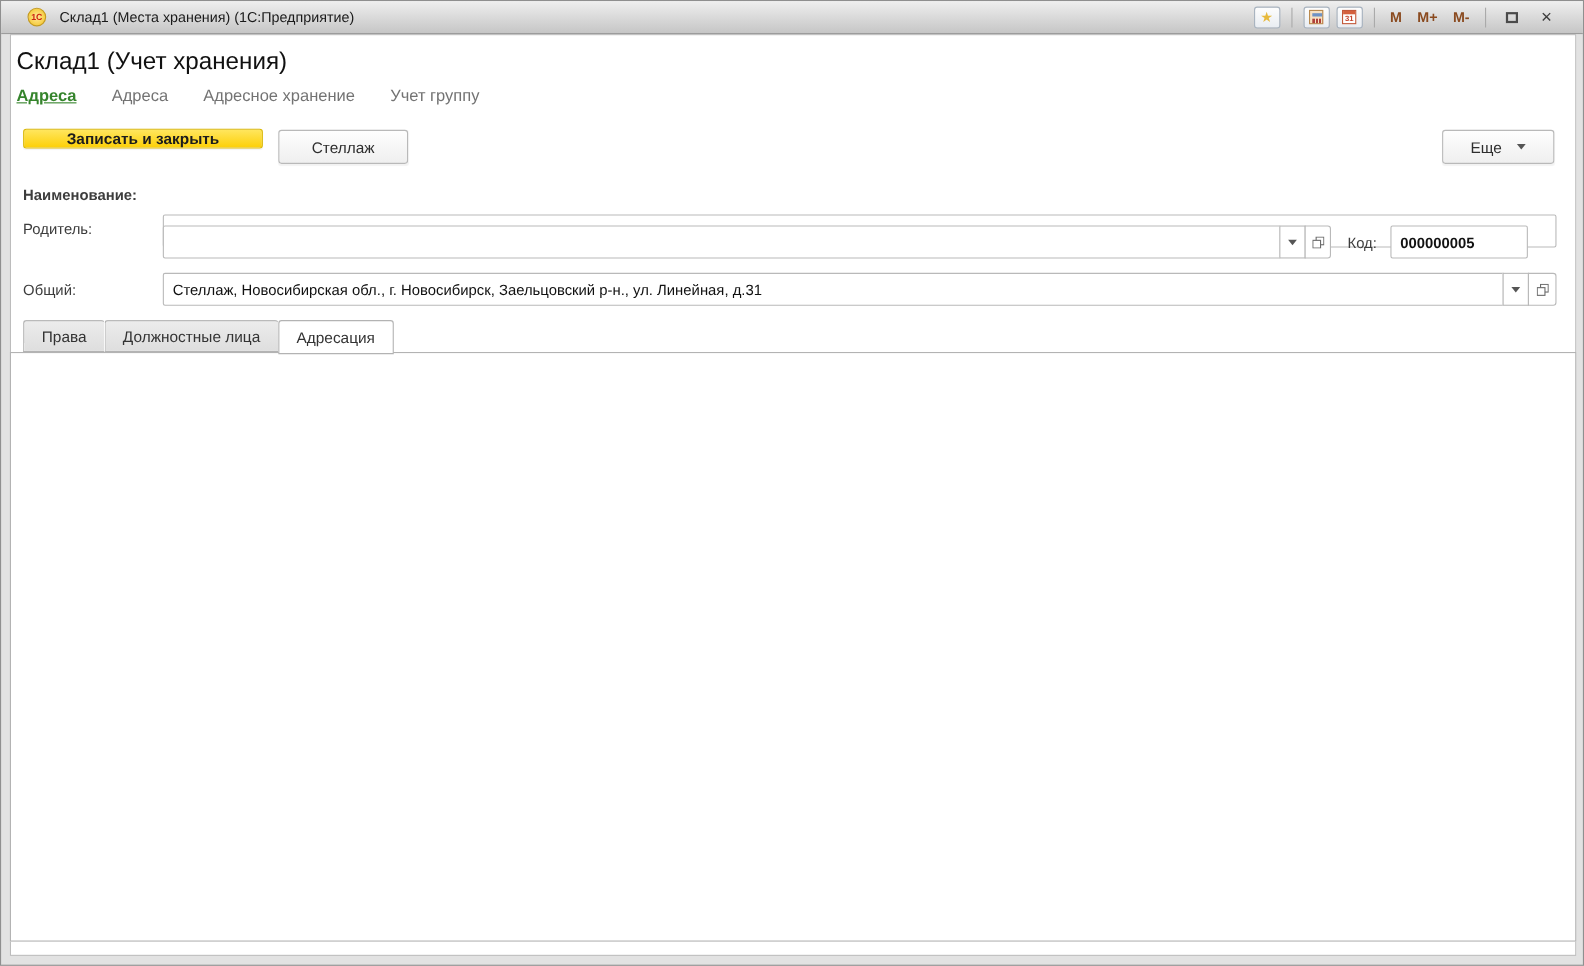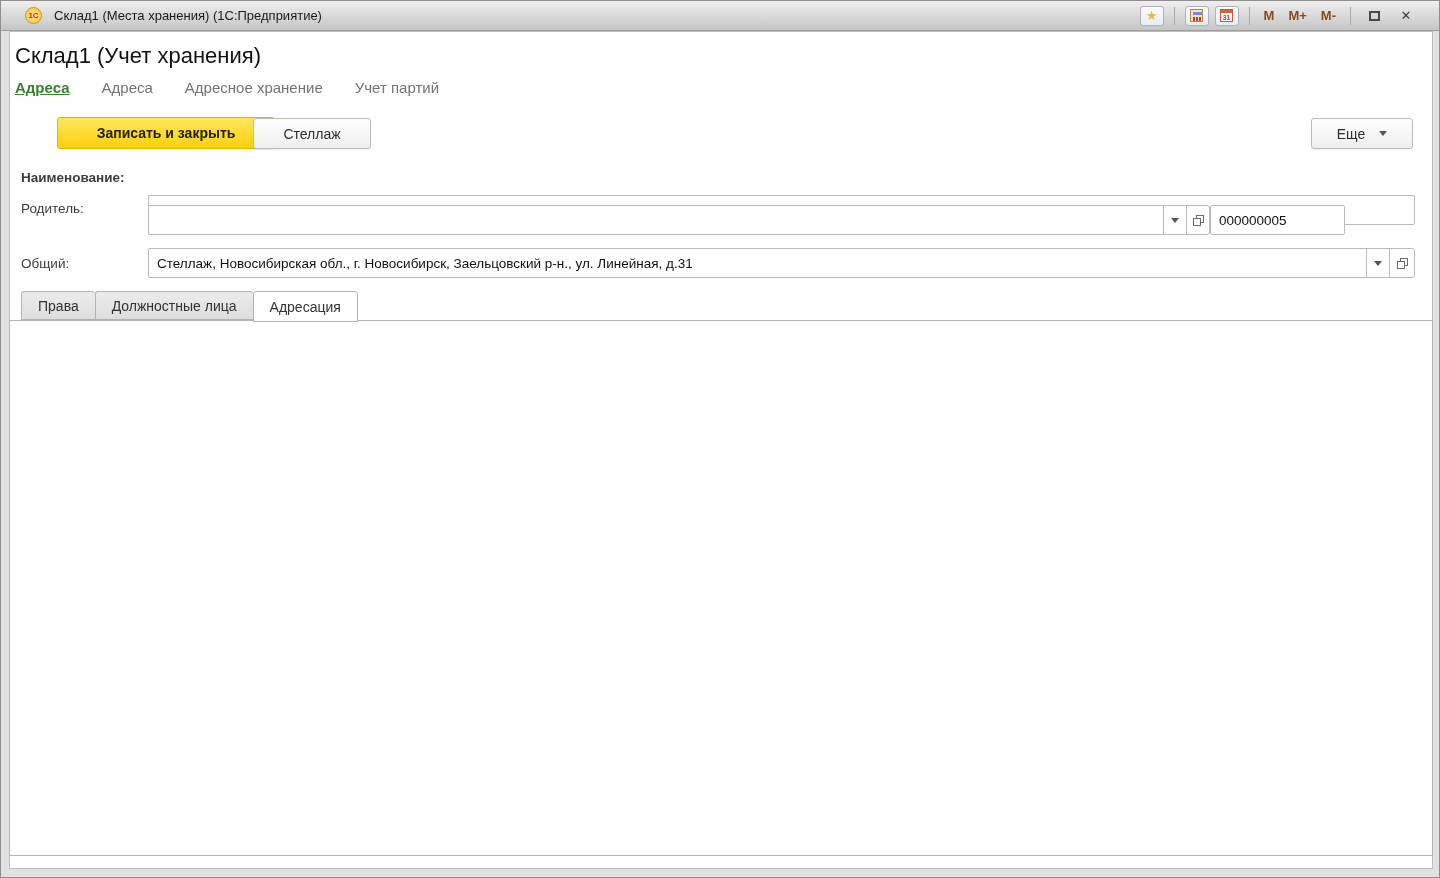"Учет партий" span.nav-link { text: партий -> группу }
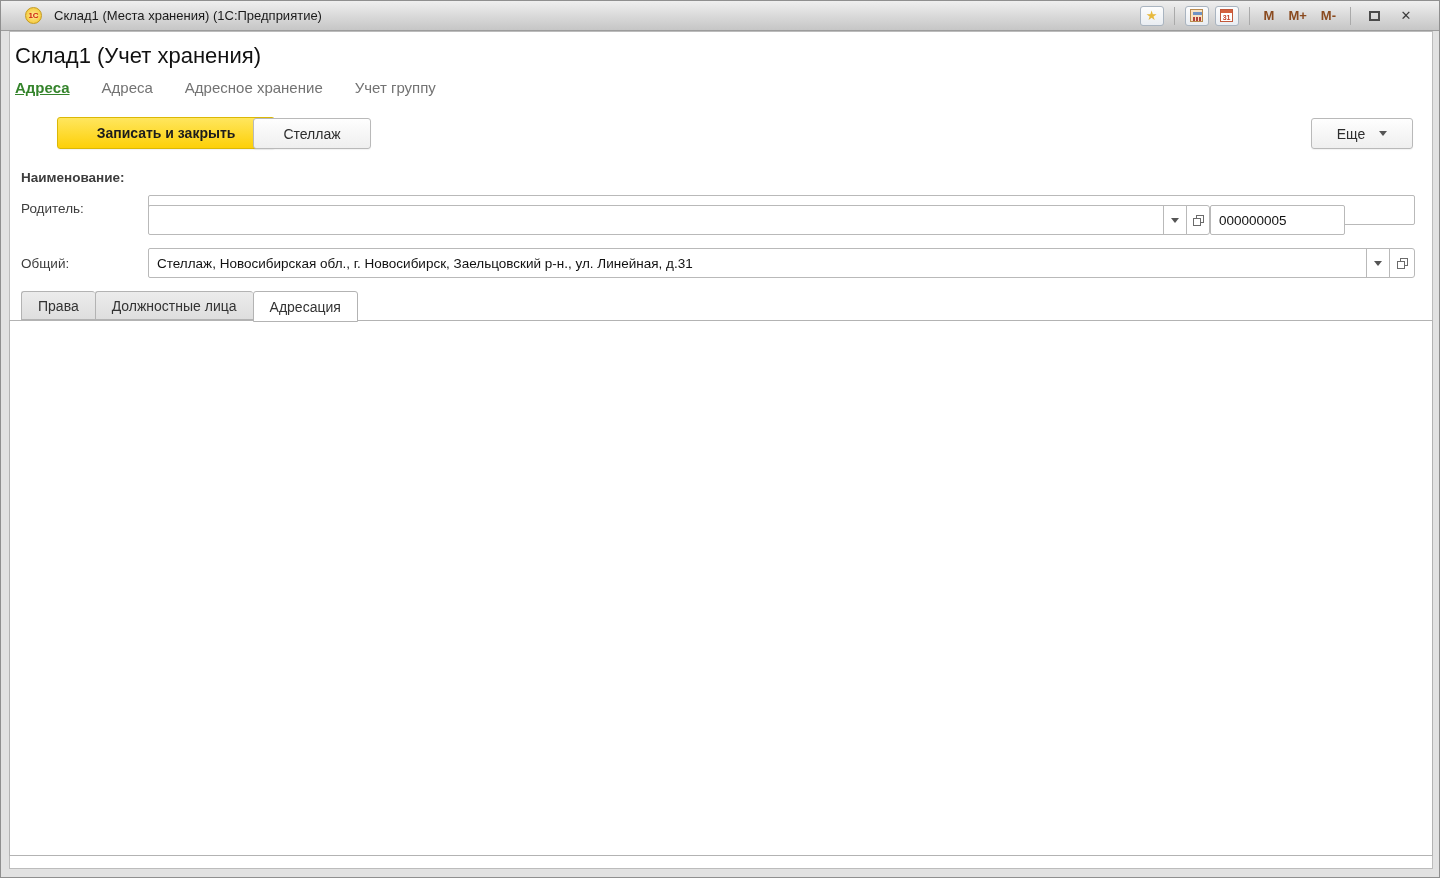"Записать и закрыть" .btn-primary { height: 32px -> 18px; margin-left: 36px -> none }
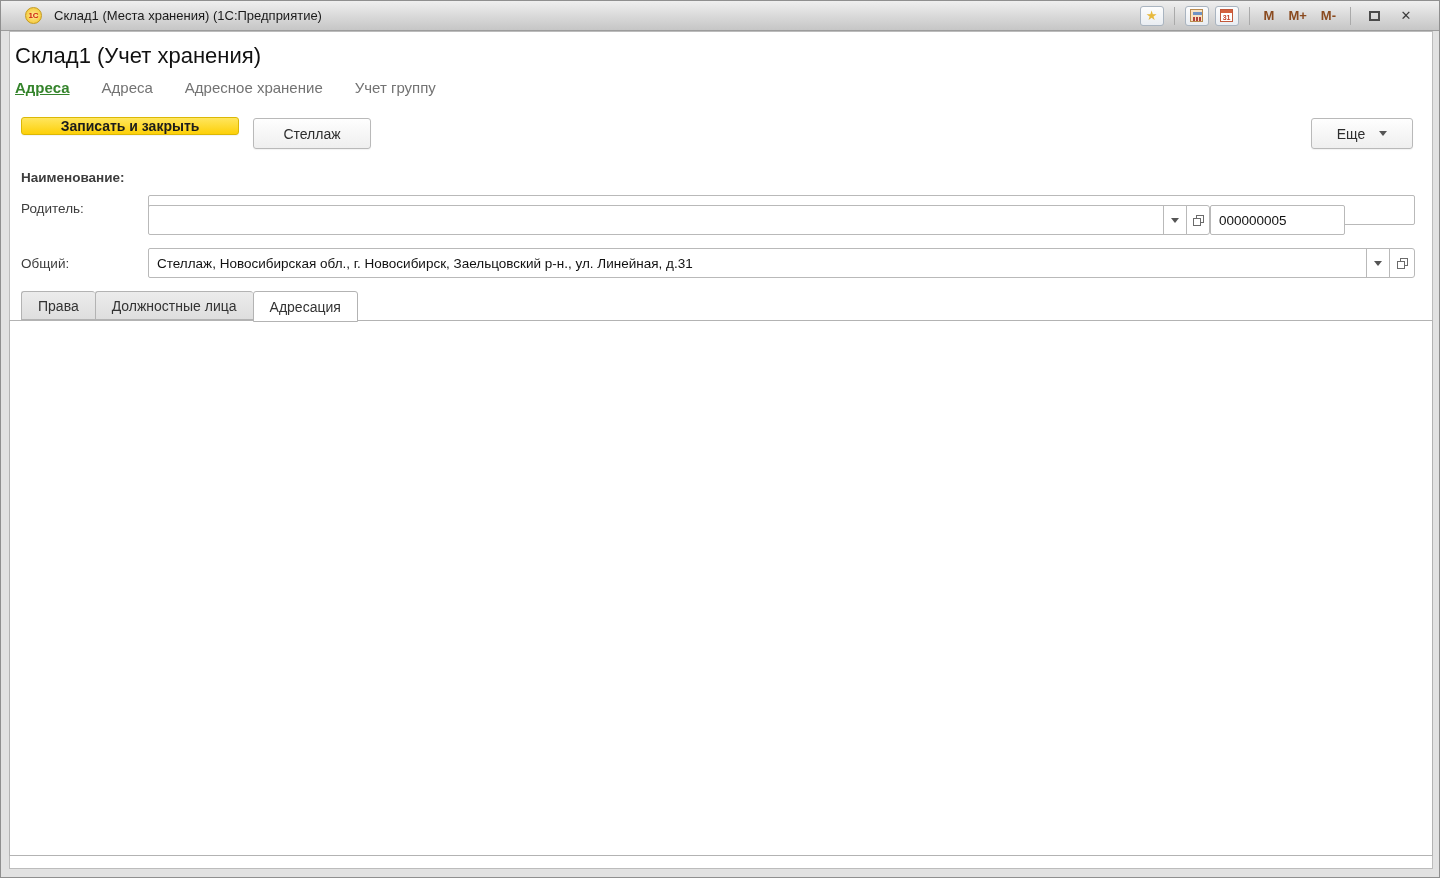"000000005" div.inputbox { font-weight: none -> bold; left: 1209px -> 1263px; width: 135px -> 125px }
